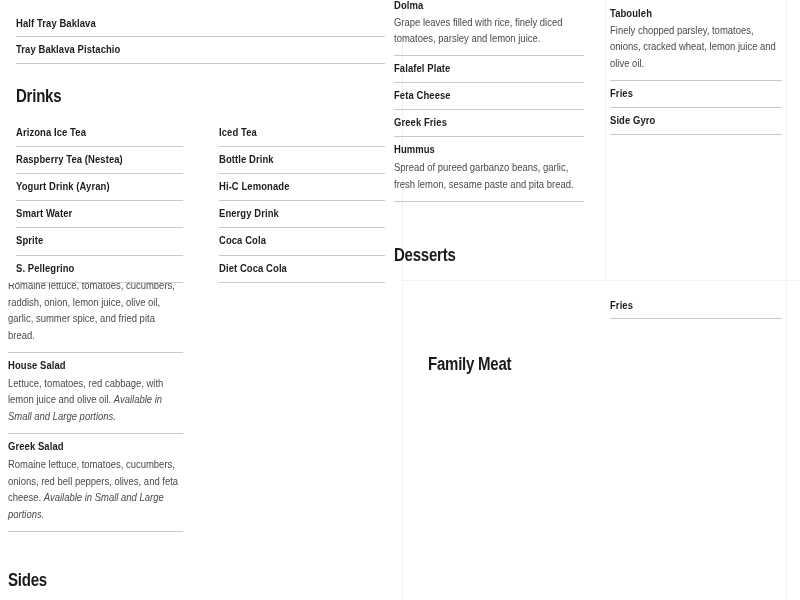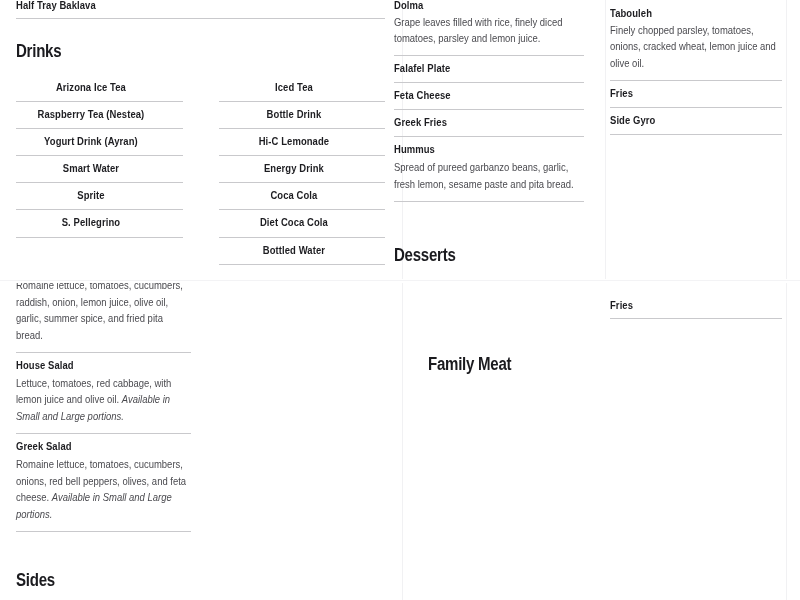"Half Tray Baklava" #panel-left-top { top: 0 -> 18px }
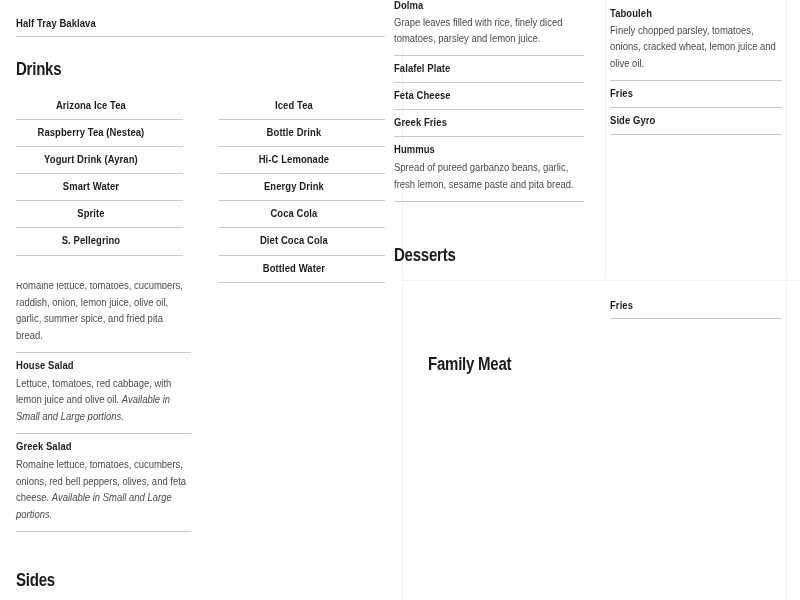"Tray Baklava Pistachio" div.item { html: none -> <div> <div>Tray Baklava Pistachio</div> </div> }
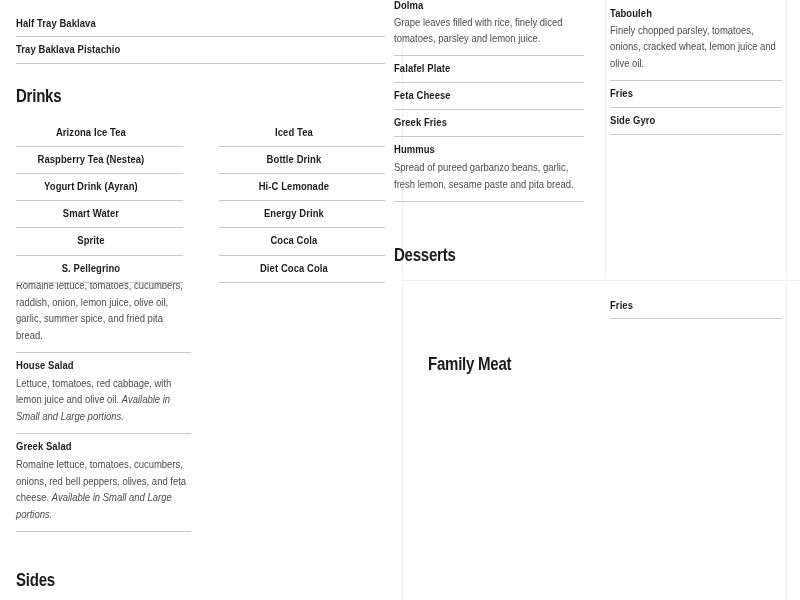"Arizona Ice Tea" .two-col { text-align: center -> none }
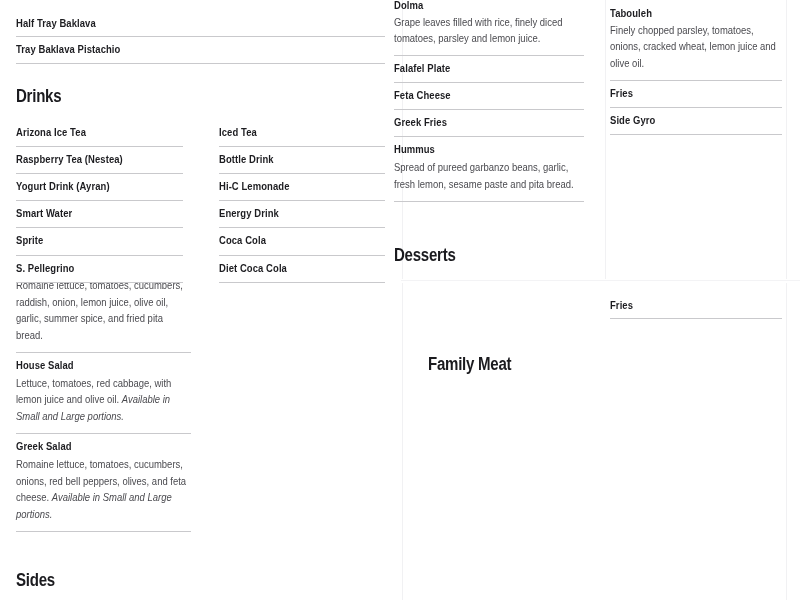"Romaine lettuce, tomatoes, cucumbers," #panel-left-bottom .inner { padding: 0 16px -> 0 8px }
